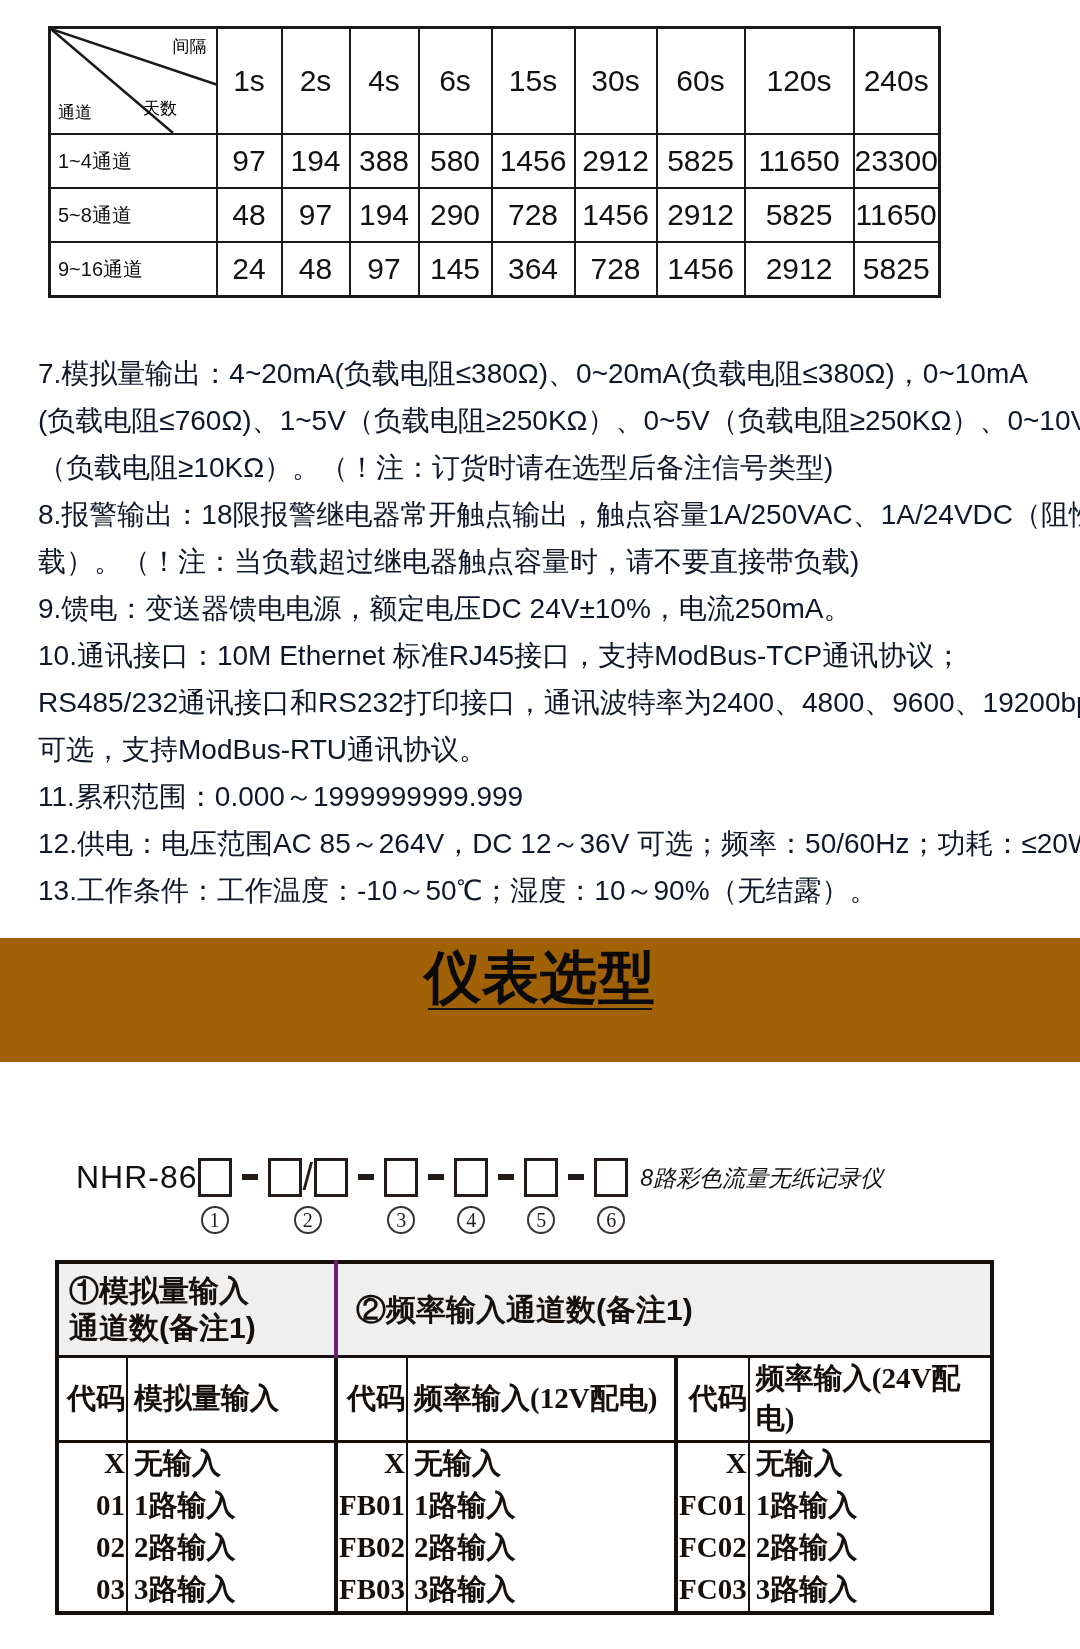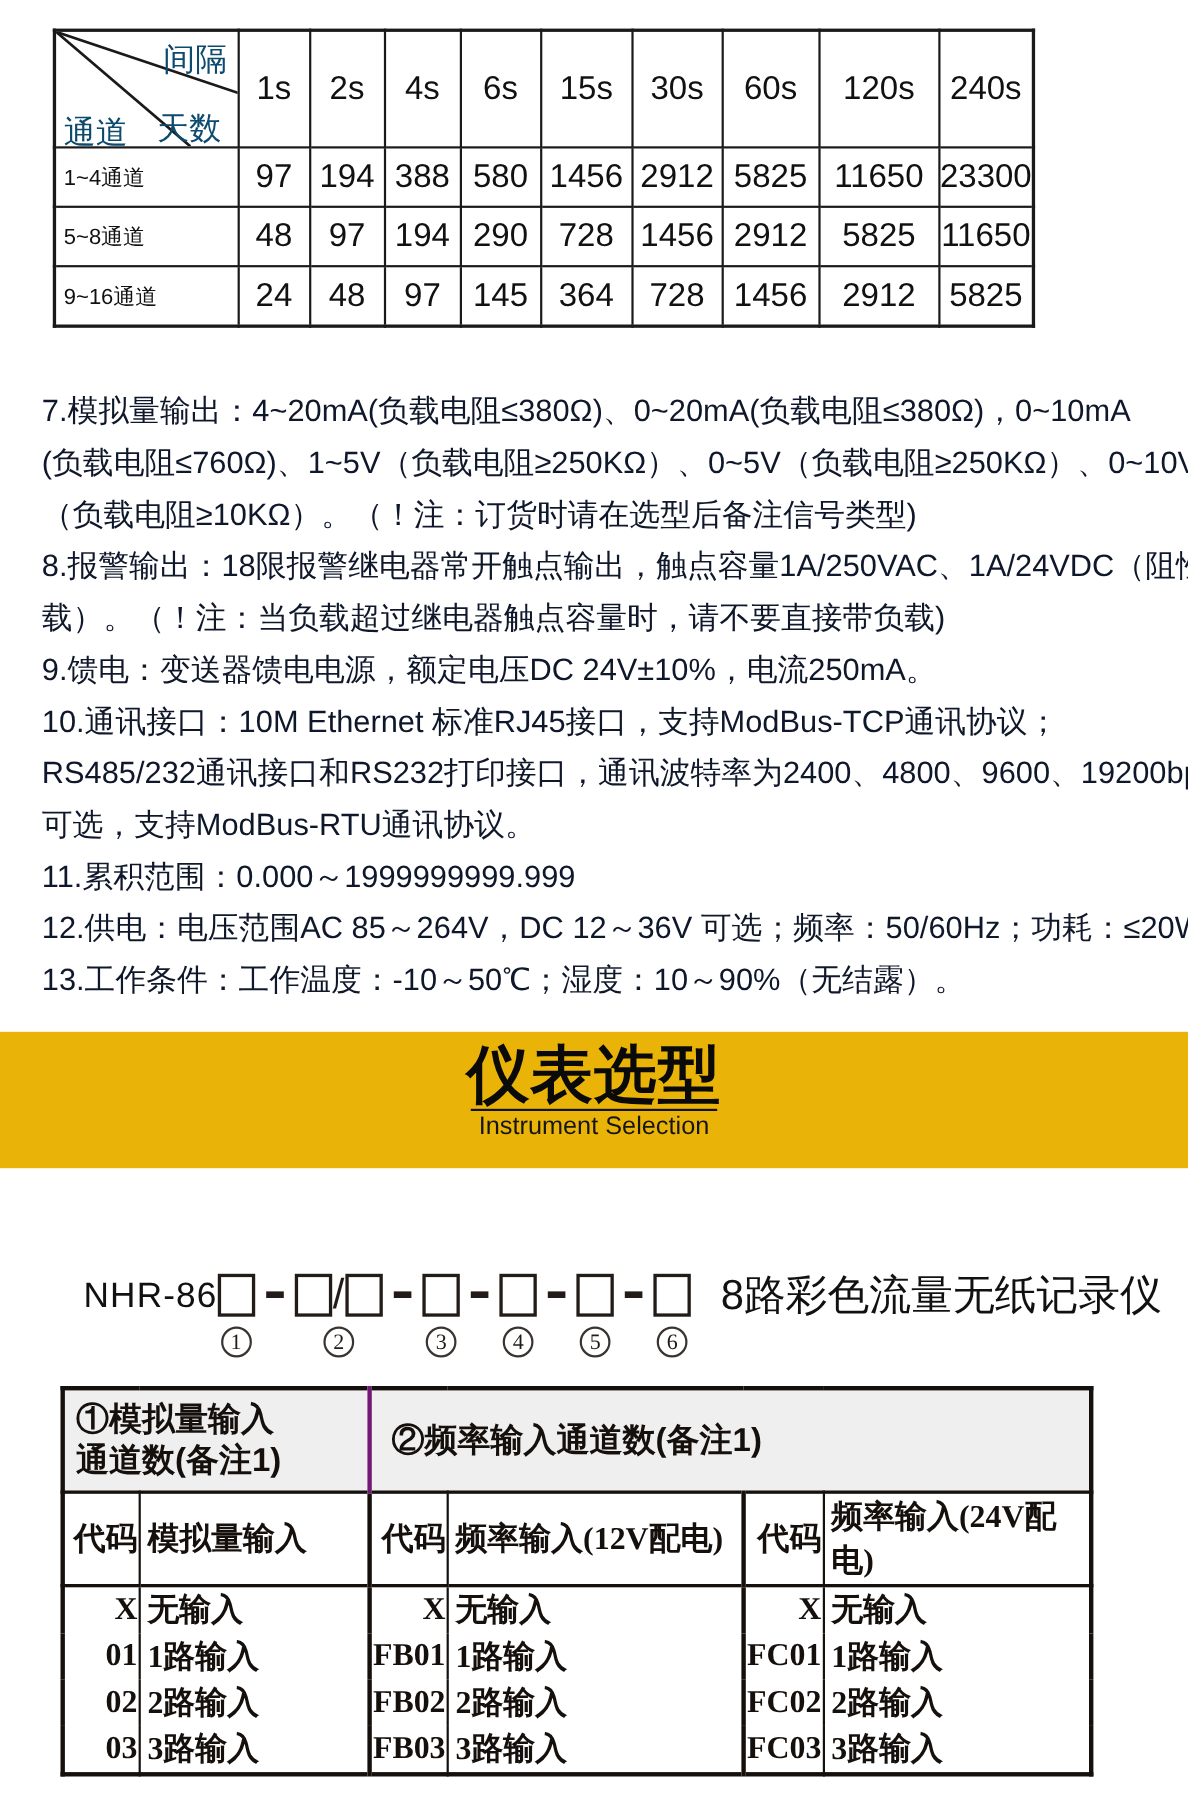"间隔" .diag-label { color: #0c4a6e -> #000000; font-size: 29px -> 17px }
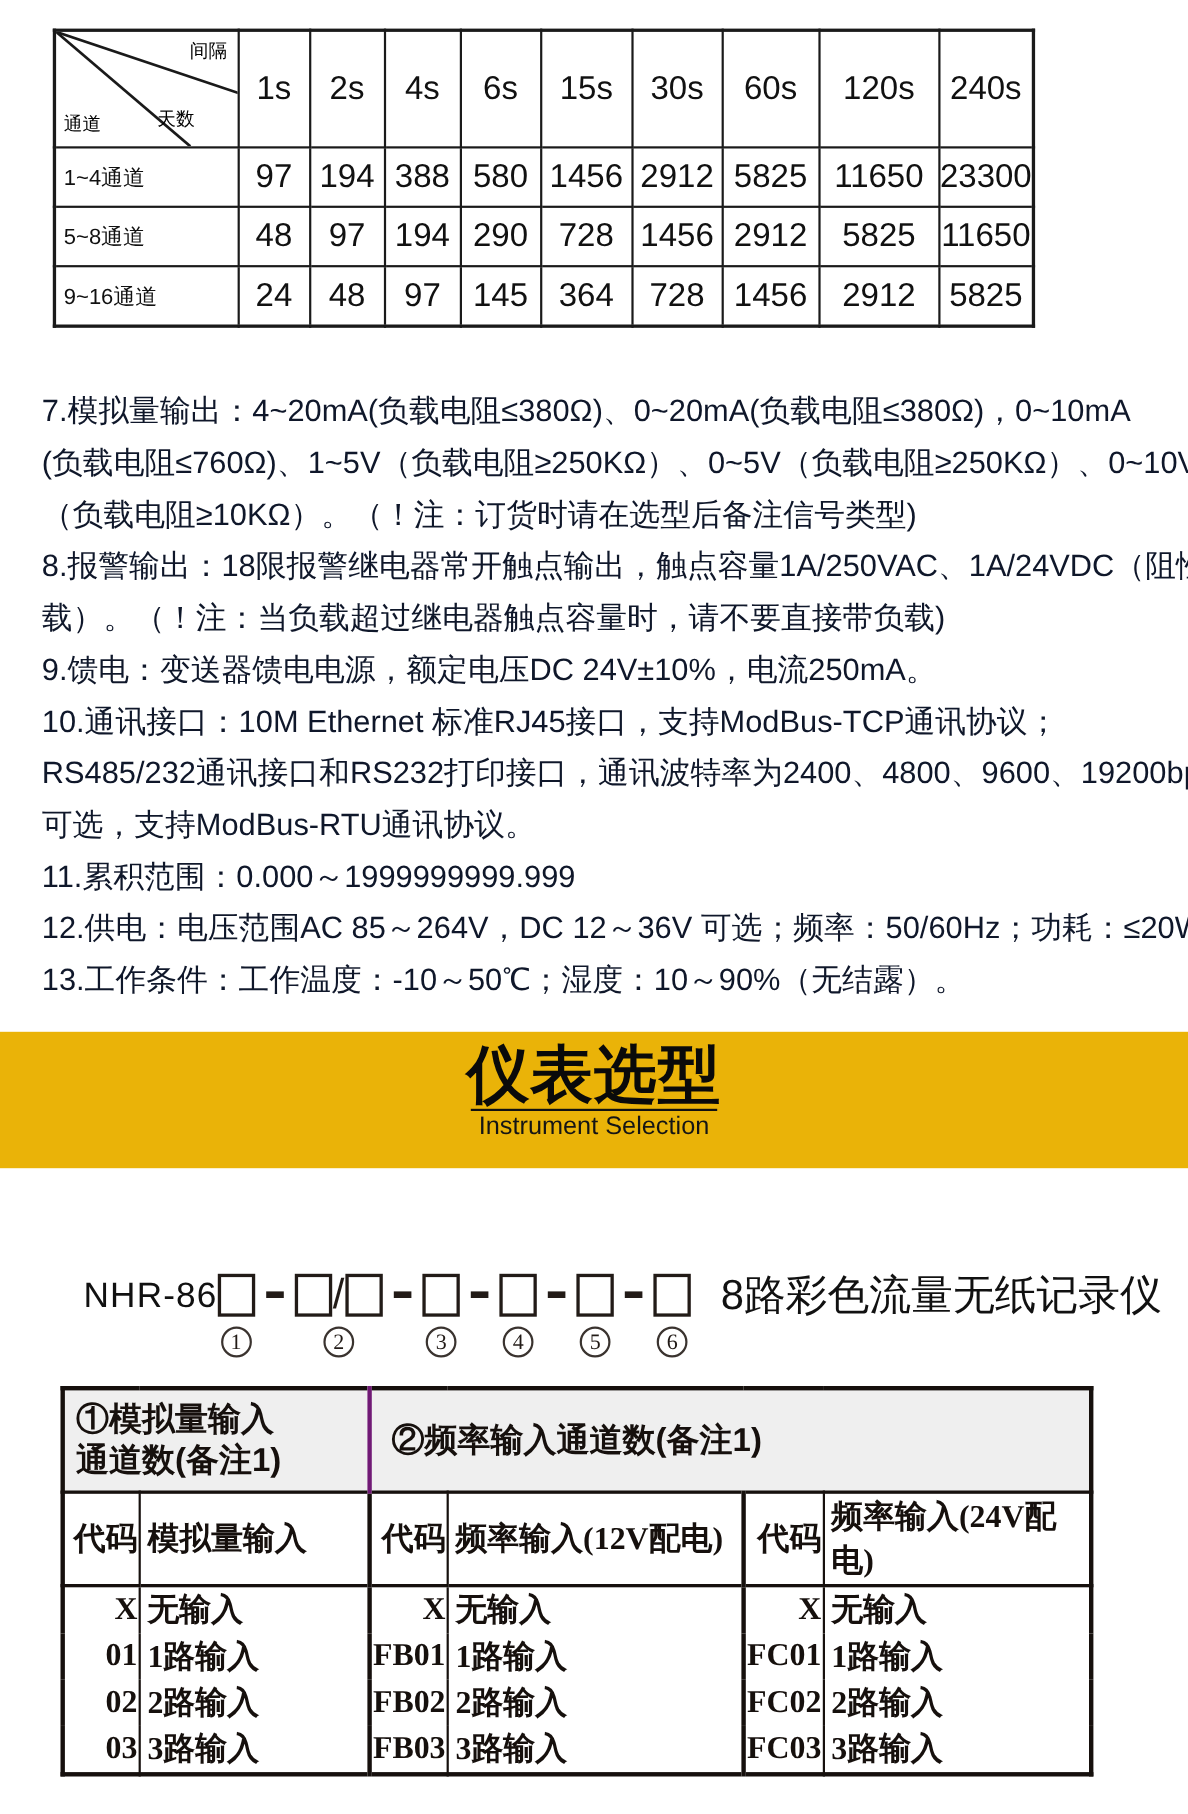"仪表选型" .banner { background: #eab308 -> #a16207 }
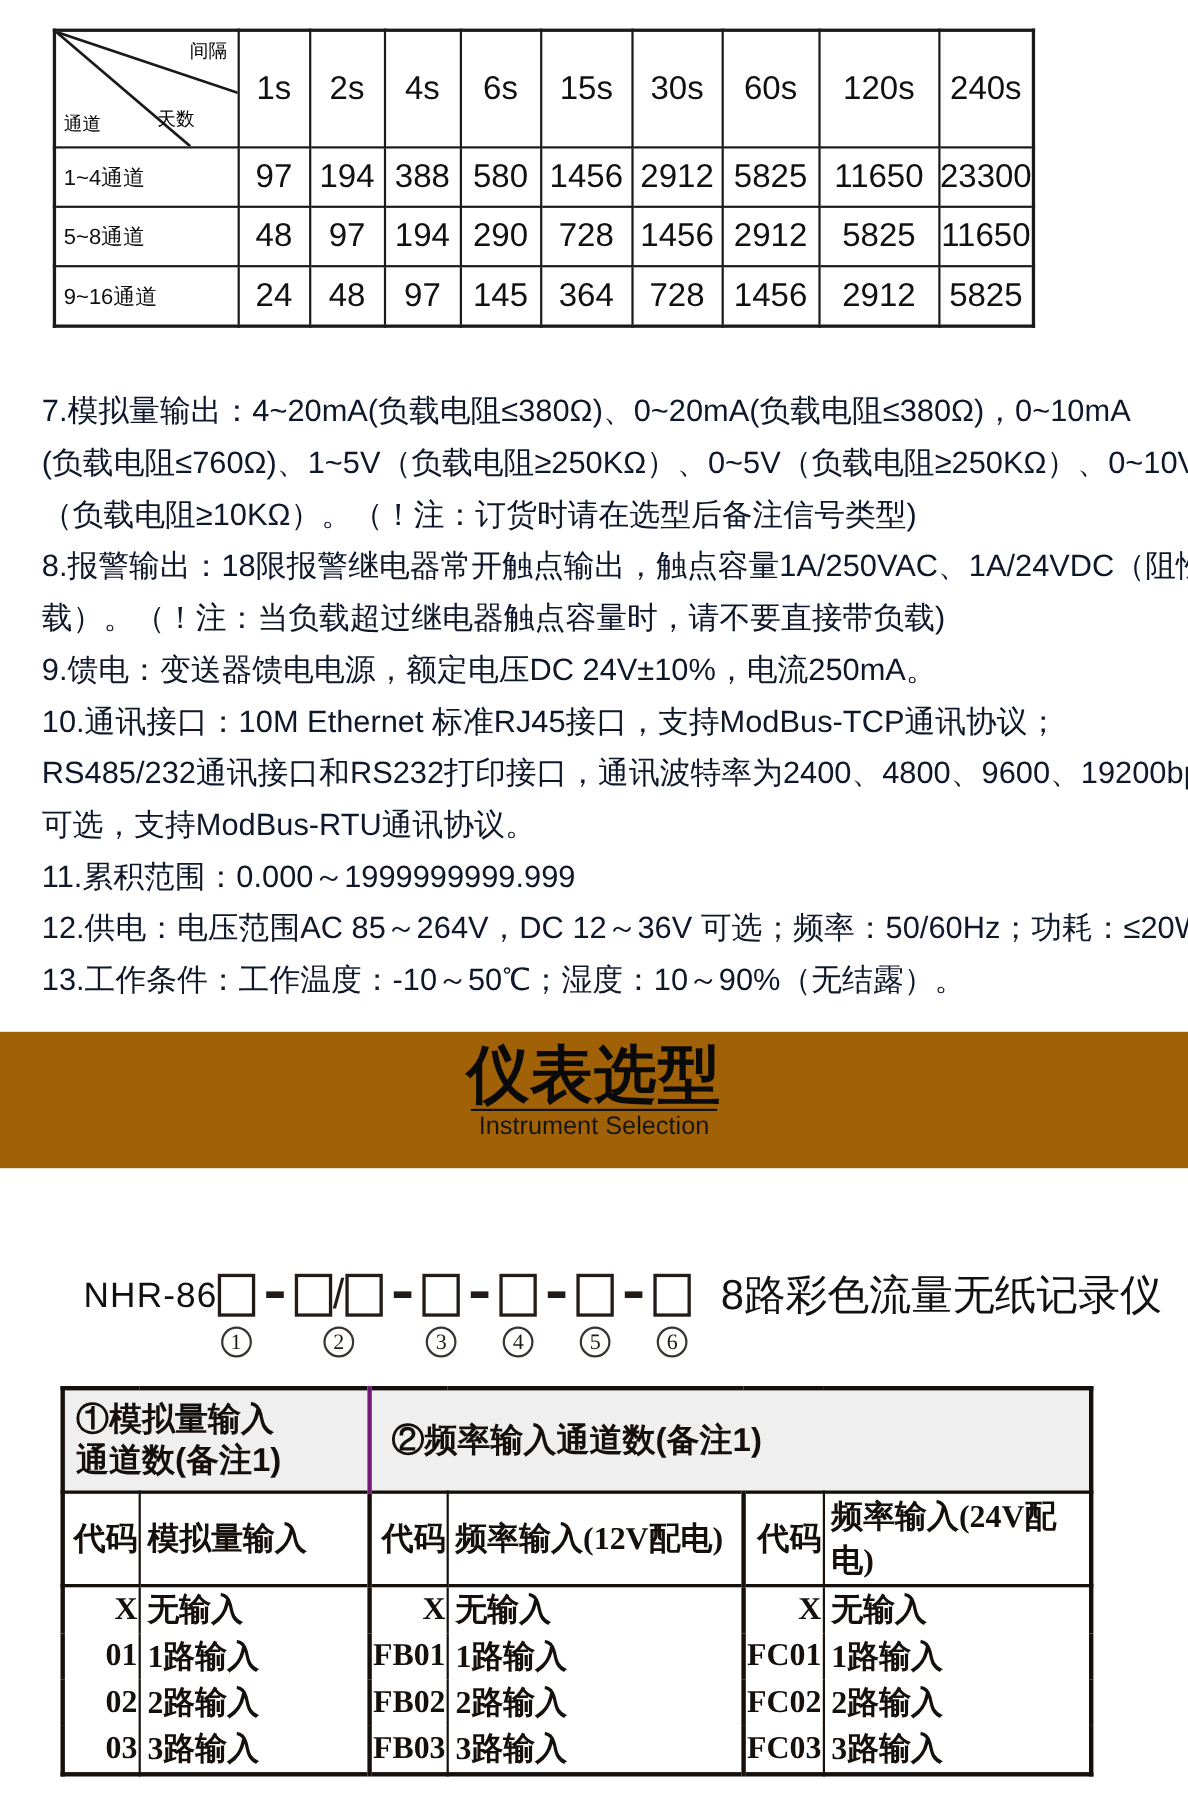"Instrument Selection" div.banner-subtitle { html: <div>Instrument Selection</div> -> none }
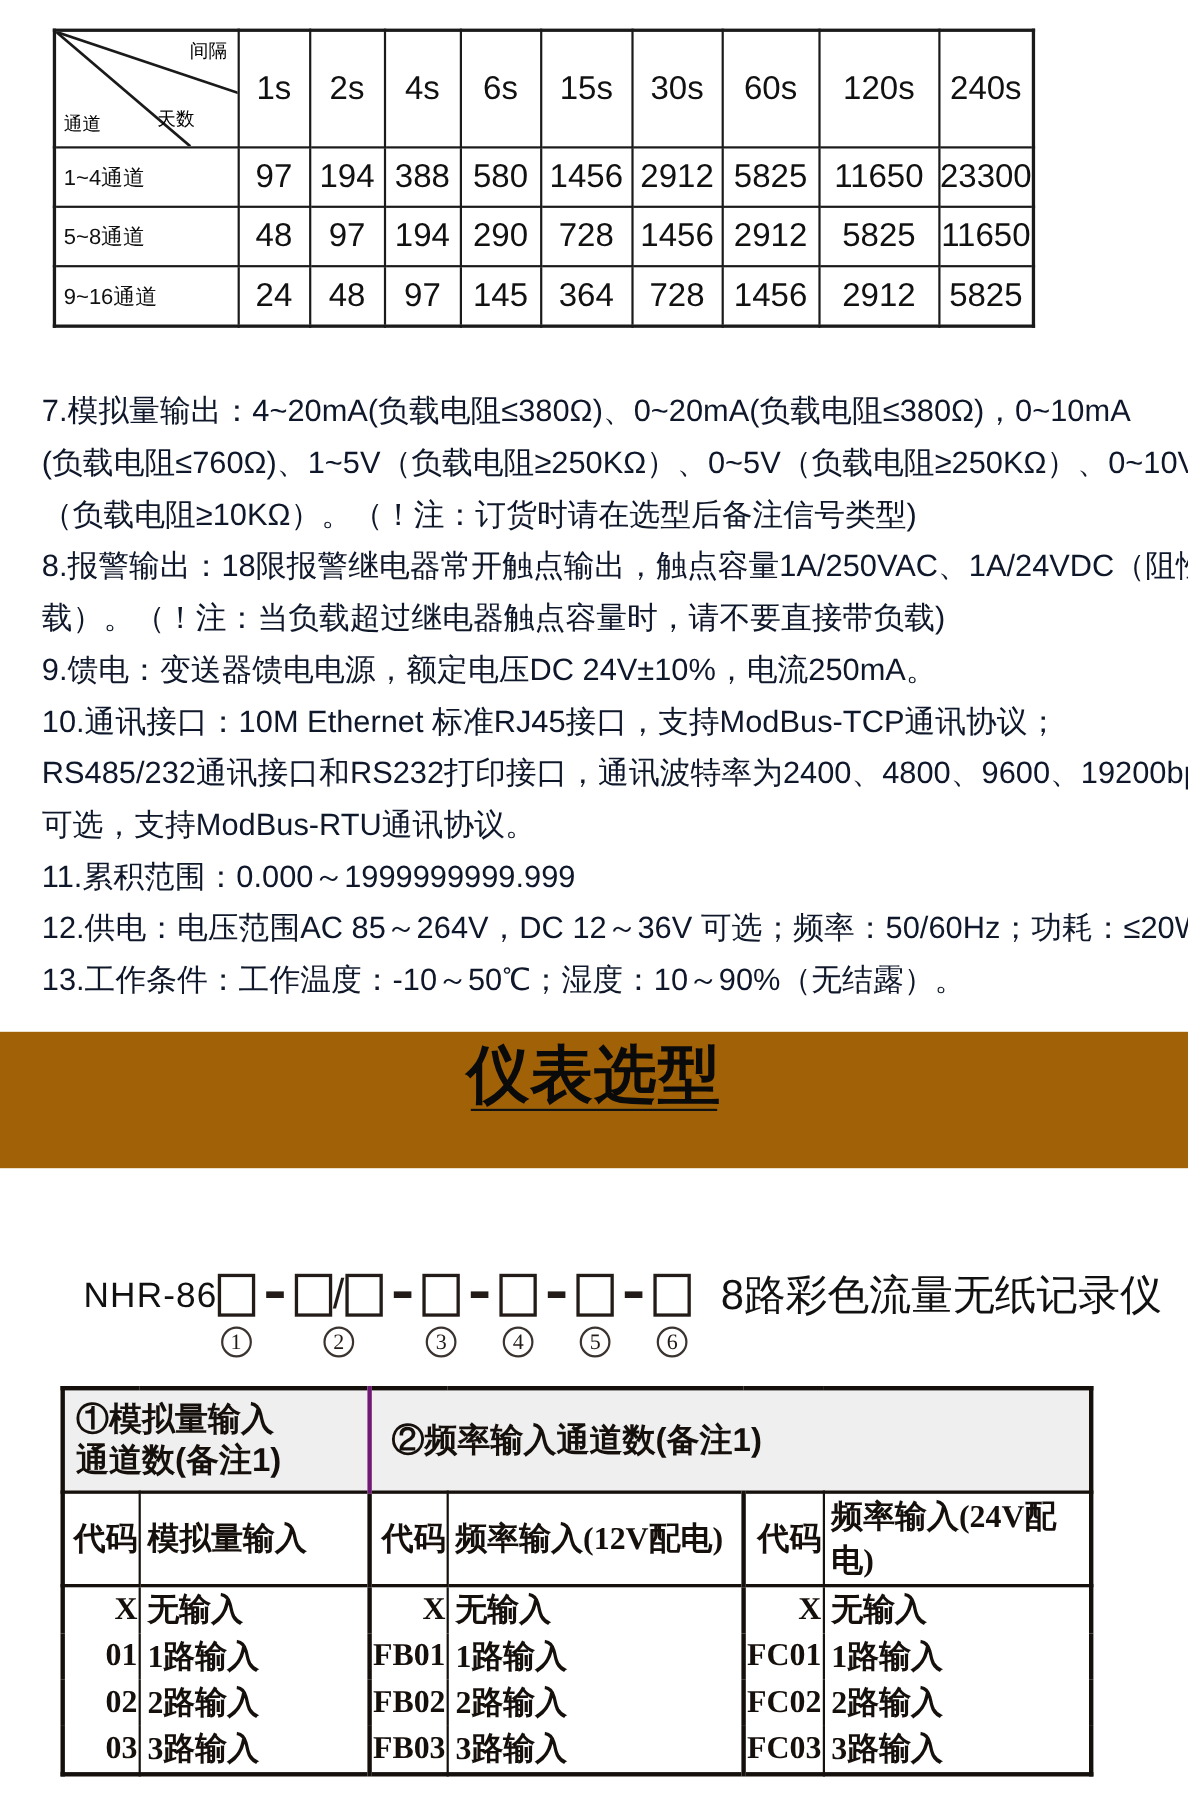"8路彩色流量无纸记录仪" .model-suffix { font-size: 38px -> 23px; font-style: none -> italic; margin-left: 27px -> 12px }
